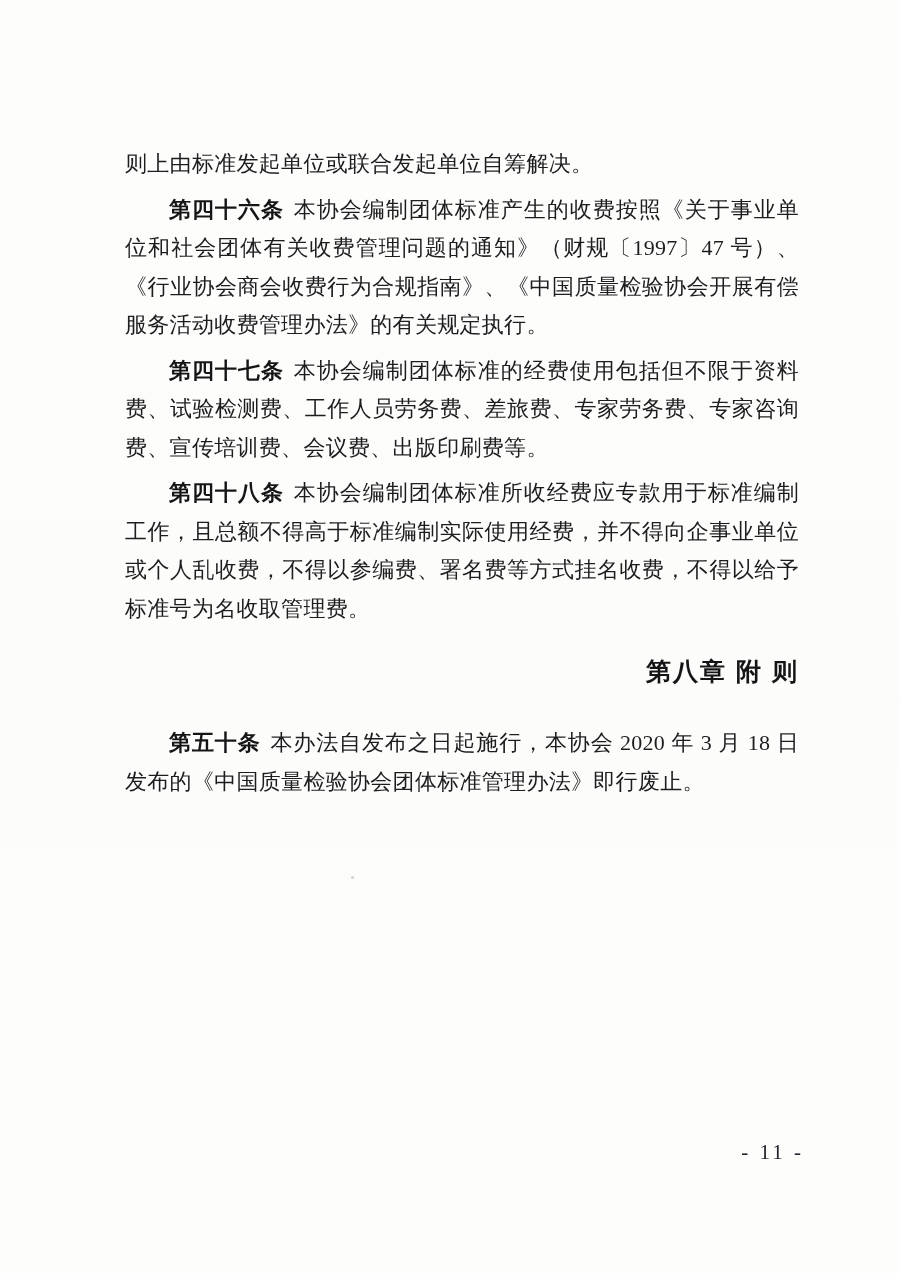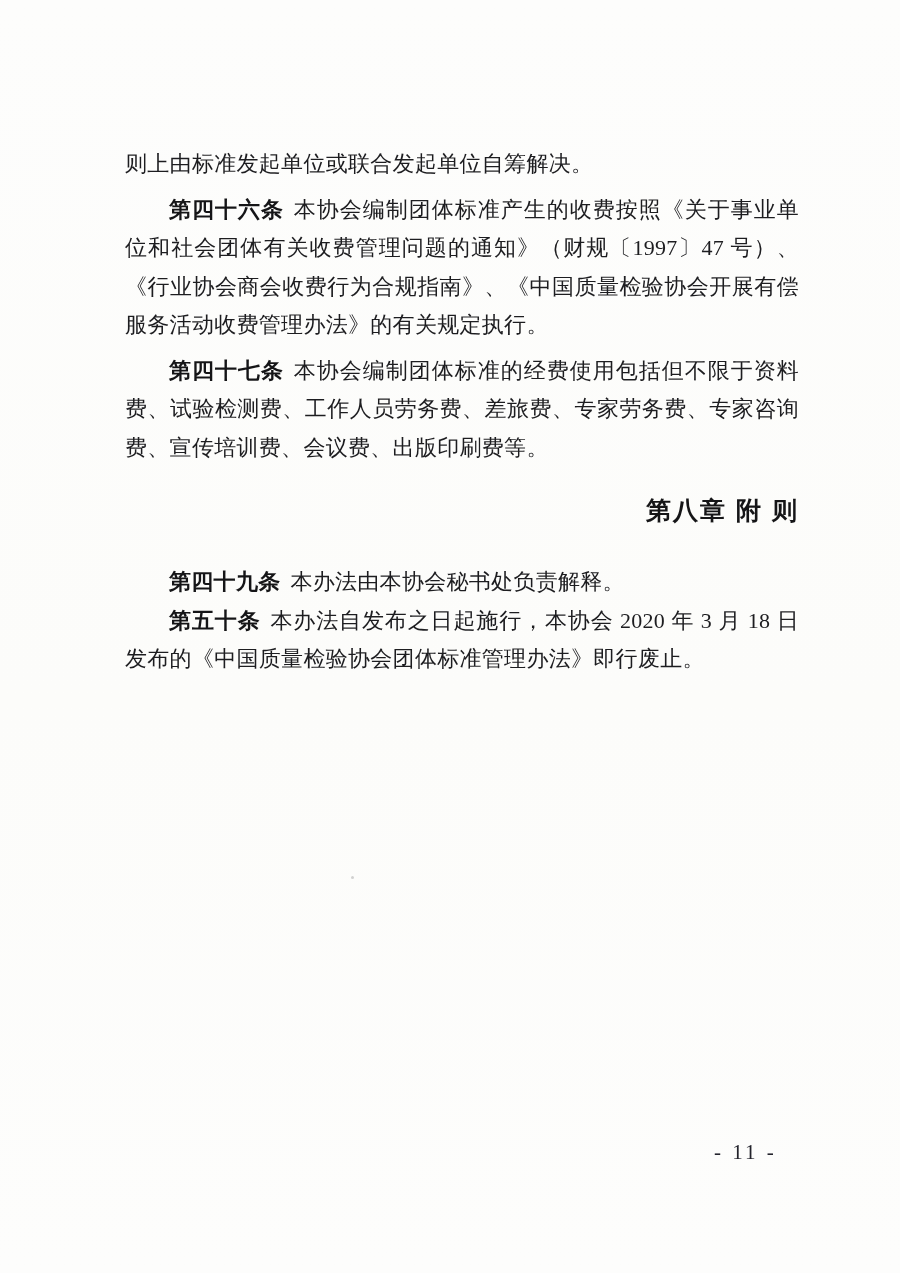"第四十八条" p.para { html: none -> <p> <span>第四十八条</span><span>本协会编制团体标准所收经费应专款用于标准编制工作，且总额不得高于标准编制实际使用经费，并不得向企事业单位或个人乱收费，不得以参编费、署名费等方式挂名收费，不得以给予标准号为名收取管理费。</span> </p> }
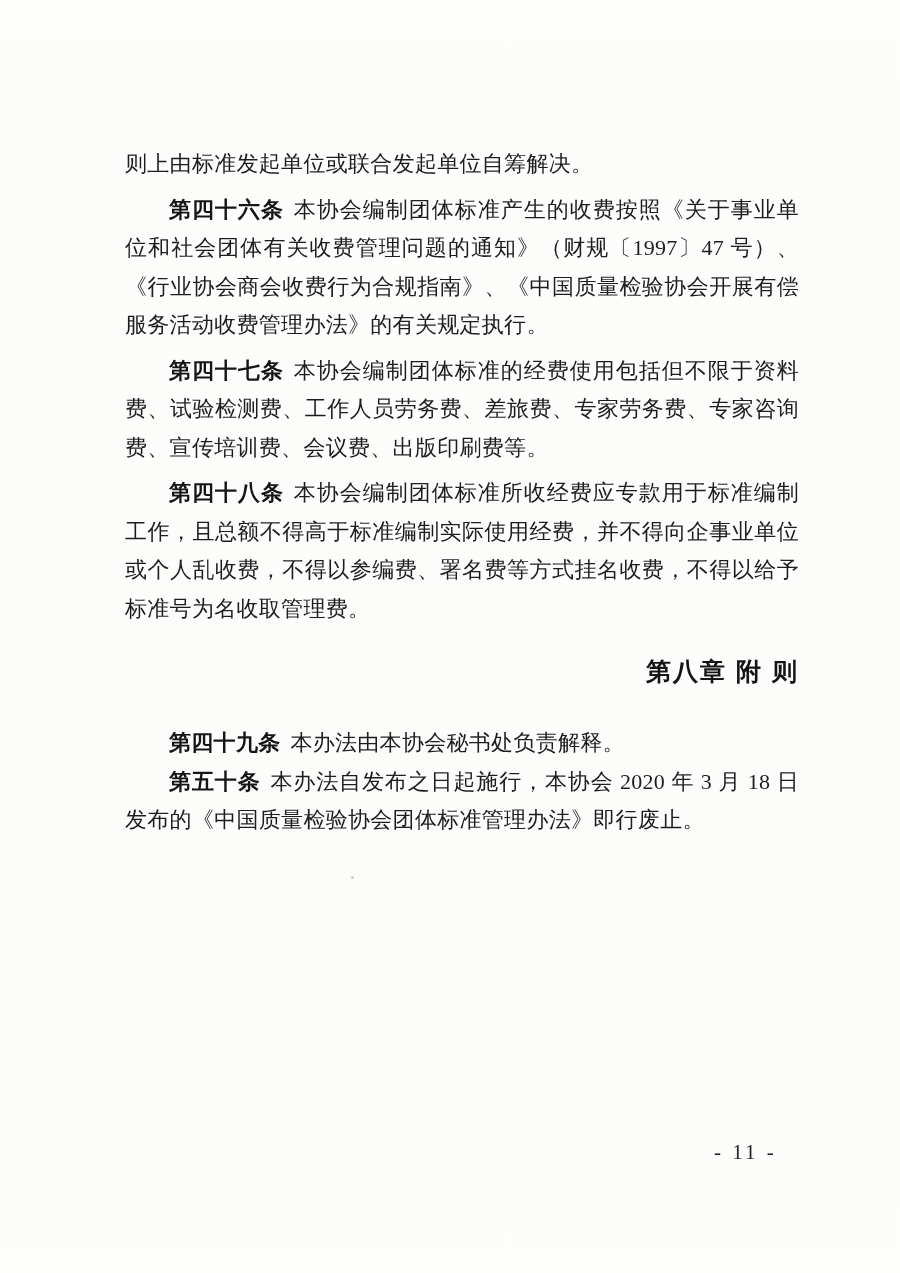"第四十九条 本办法由本协会秘书处负责解释。" p.para { html: <p> <span>第四十九条</span><span>本办法由本协会秘书处负责解释。</span> </p> -> none }
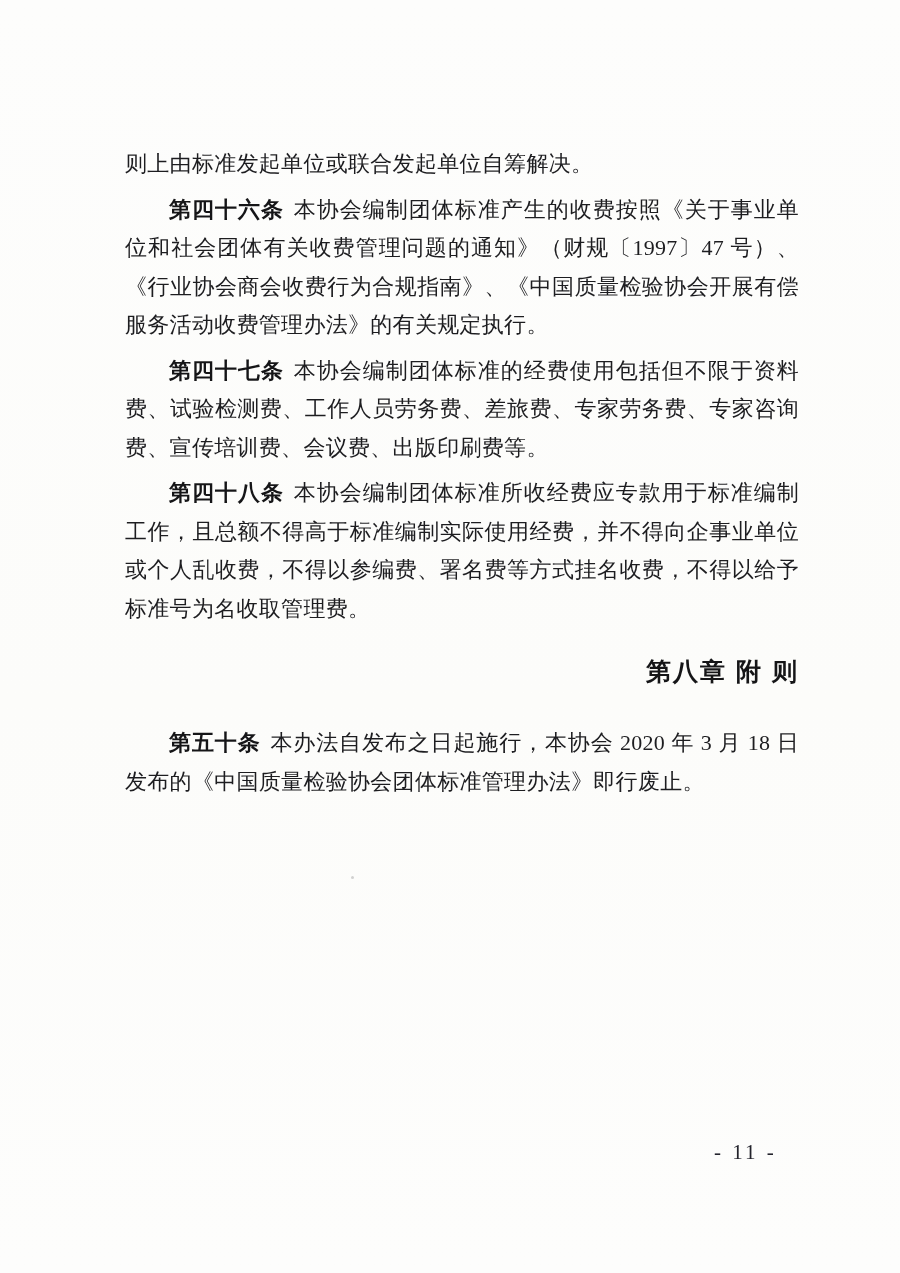"- 11 -" .page-number { text-align: left -> right }
